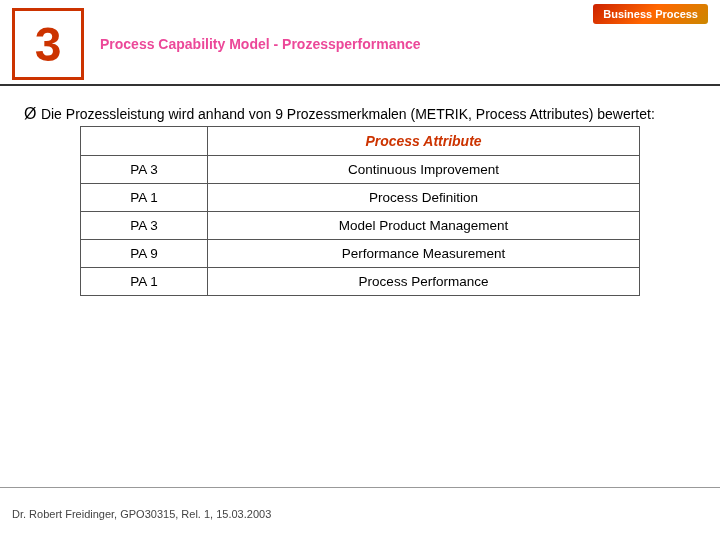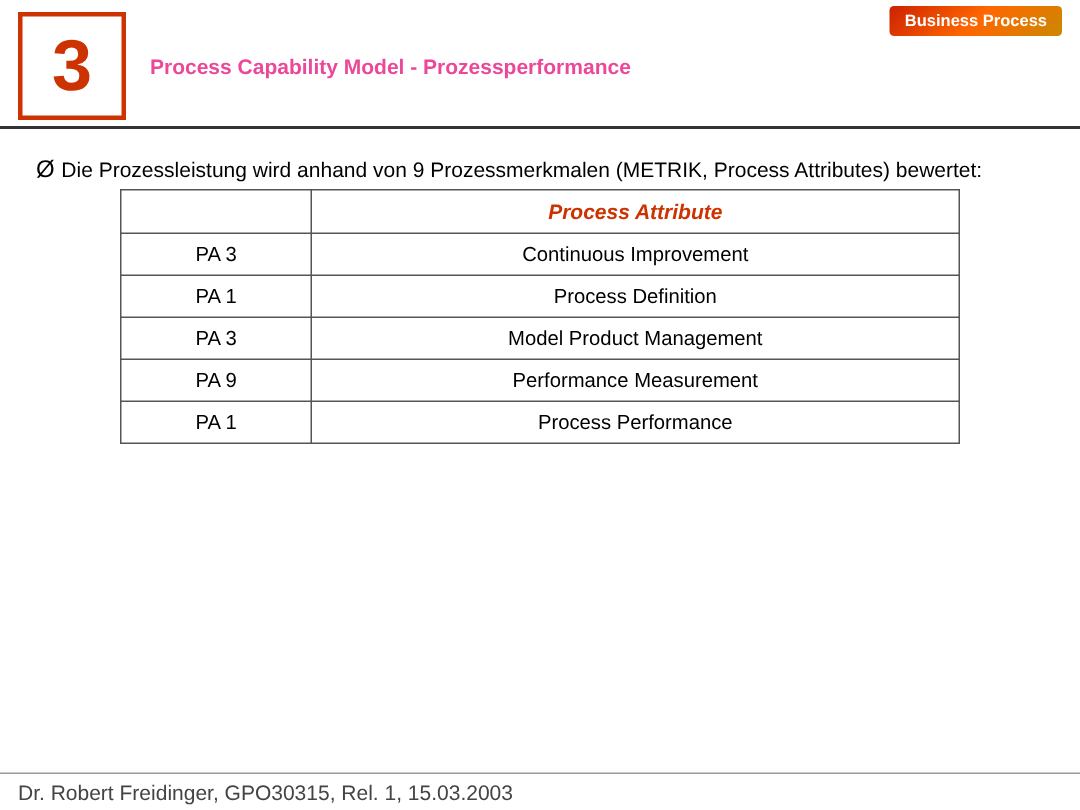"Dr. Robert Freidinger, GPO30315, Rel." .footer { font-size: 14px -> 11px; padding: 4px 12px -> 20px 12px }
